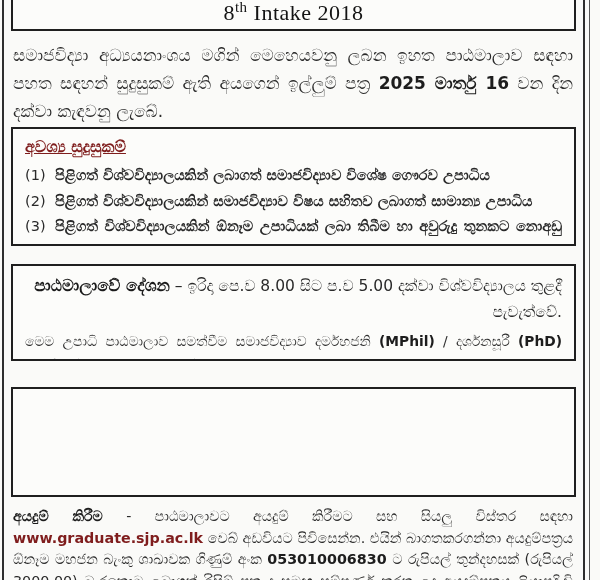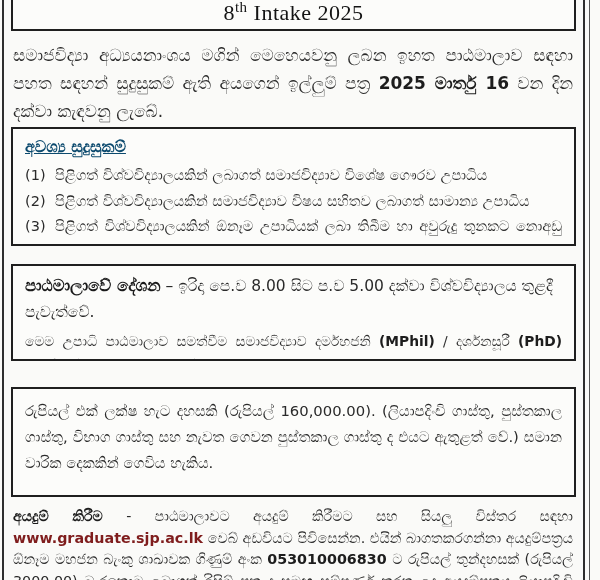"Intake 2025" span { text: 2025 -> 2018 }
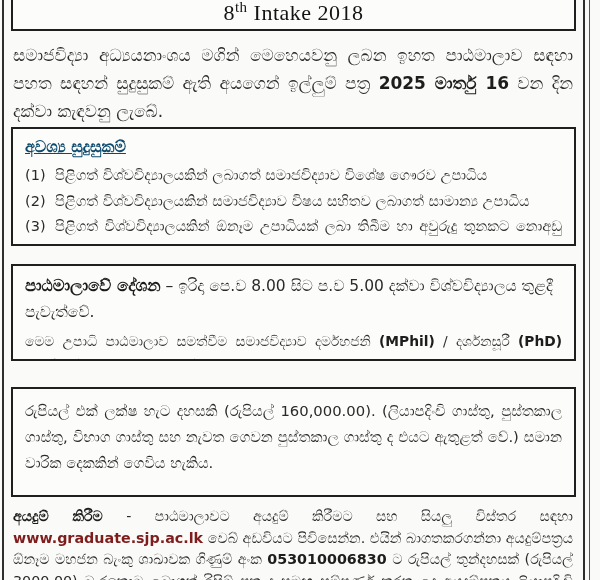"අවශ්‍ය සුදුසුකම්" .section-heading { color: #0c4a6e -> #7f1d1d }
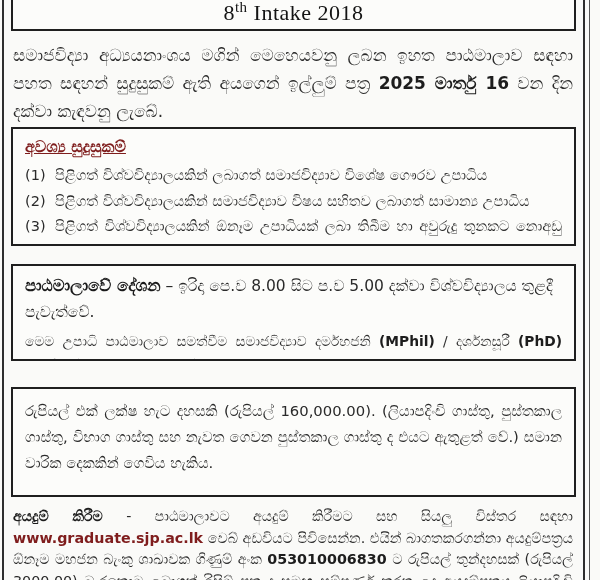"පිළිගත් විශ්වවිද්‍යාලයකින් ලබාගත්" .qtext { font-weight: none -> bold }
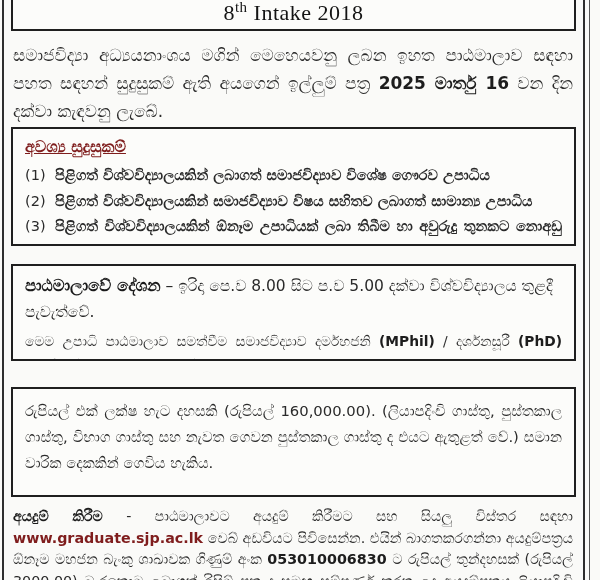"පාඨමාලාවේ දේශන – ඉරිදා පෙ.ව" .lect-line { text-align: left -> right }
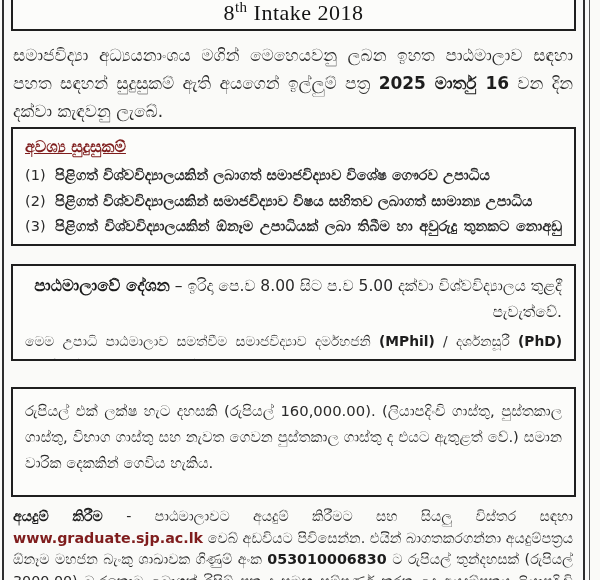"රුපියල් එක් ලක්ෂ හැට දහසකි" div.fee-text { html: <div>රුපියල් එක් ලක්ෂ හැට දහසකි (රුපියල් 160,000.00). (ලියාපදිංචි ගාස්තු, පුස්තකාල ගාස්තු, විභාග ගාස්තු සහ නැවත ගෙවන පුස්තකාල ගාස්තු ද එයට ඇතුළත් වේ.) සමාන වාරික දෙකකින් ගෙවිය හැකිය.</div> -> none }
